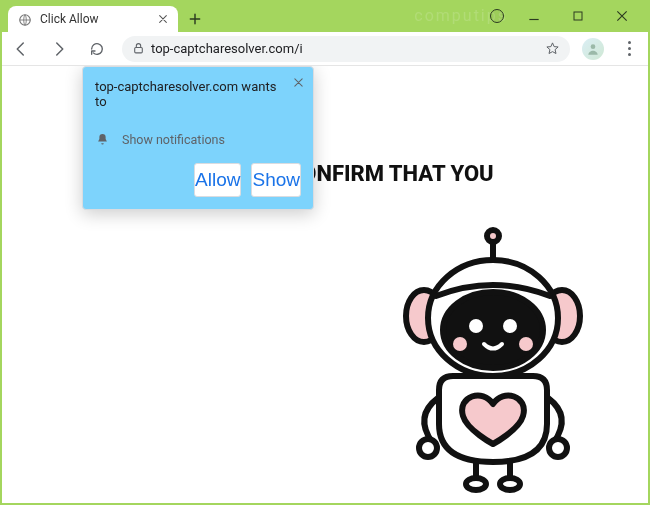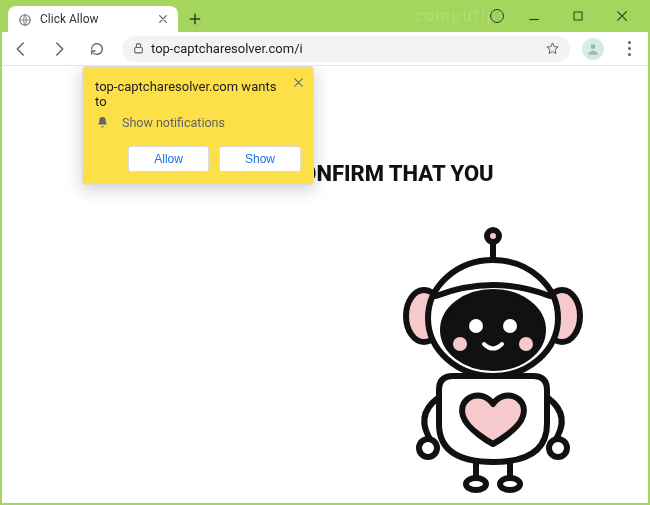"top-captcharesolver.com wants to" .prompt { background: #fde047 -> #7dd3fc }
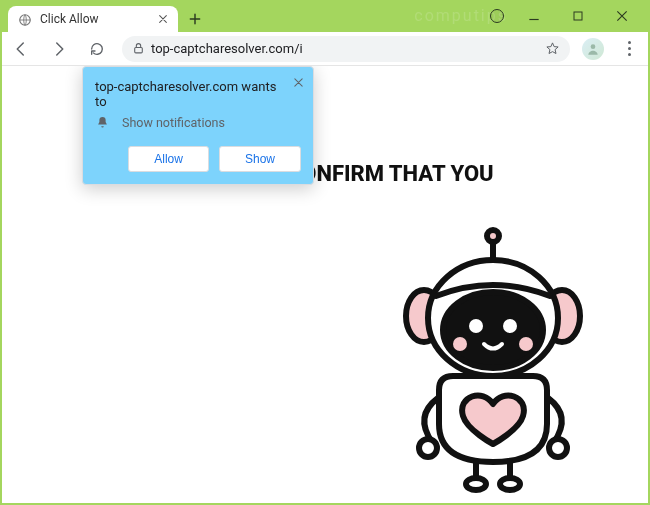"Show notifications" .prompt .prow { margin-top: 6px -> 23px }
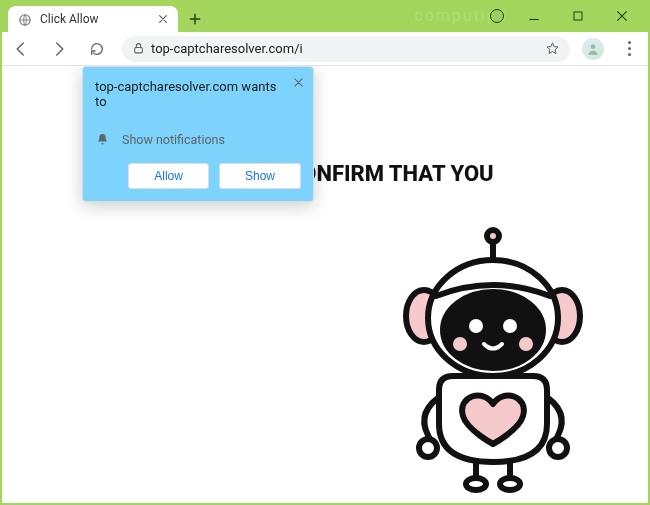"Allow" .prompt .pbtn { font-size: 12px -> 19px; padding: 5px 25px -> 5px 0 }
